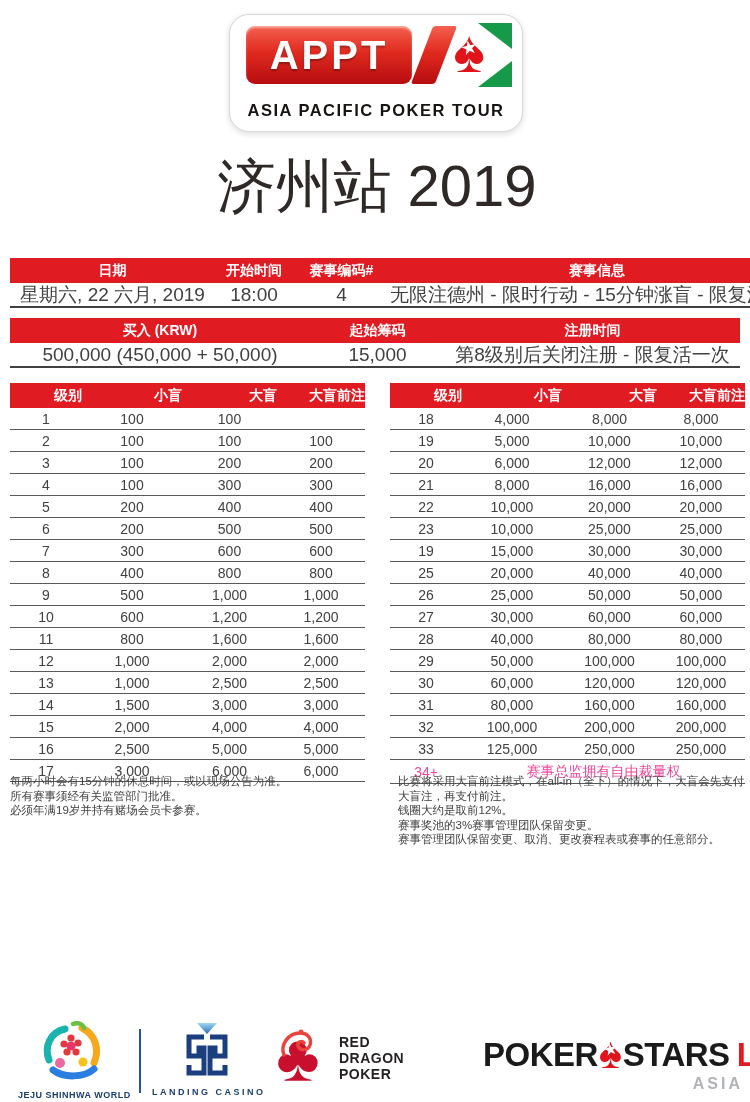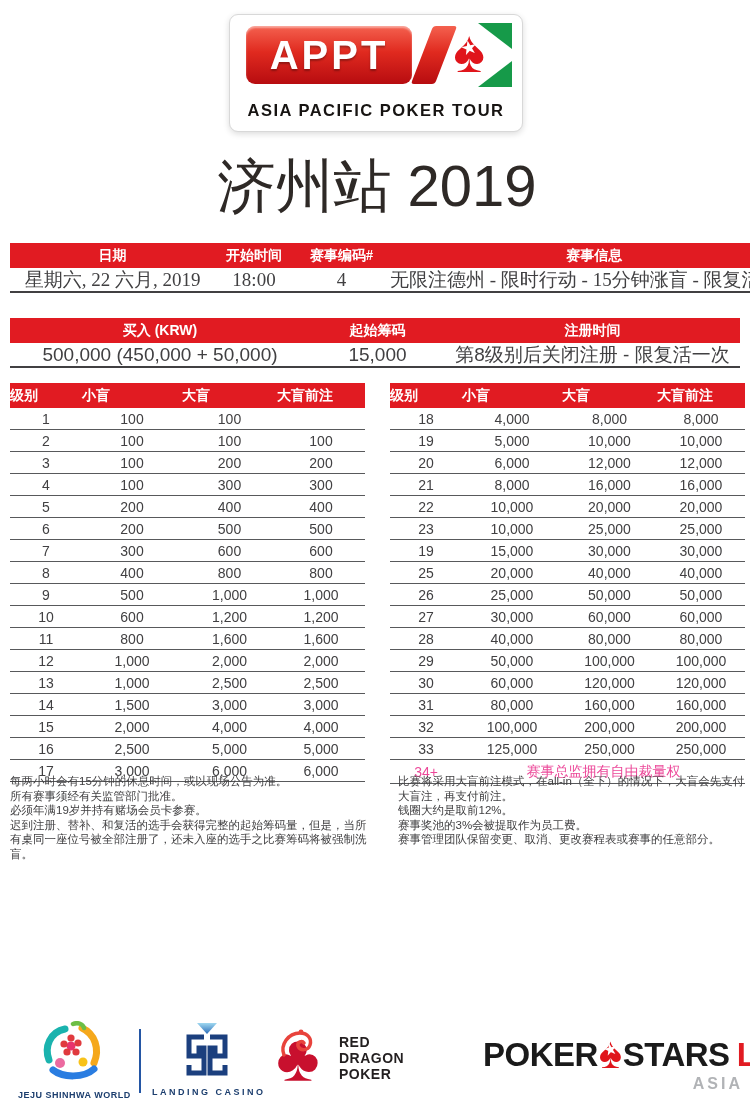"APPT" .appt-logo { border-radius: 9px -> 20px }
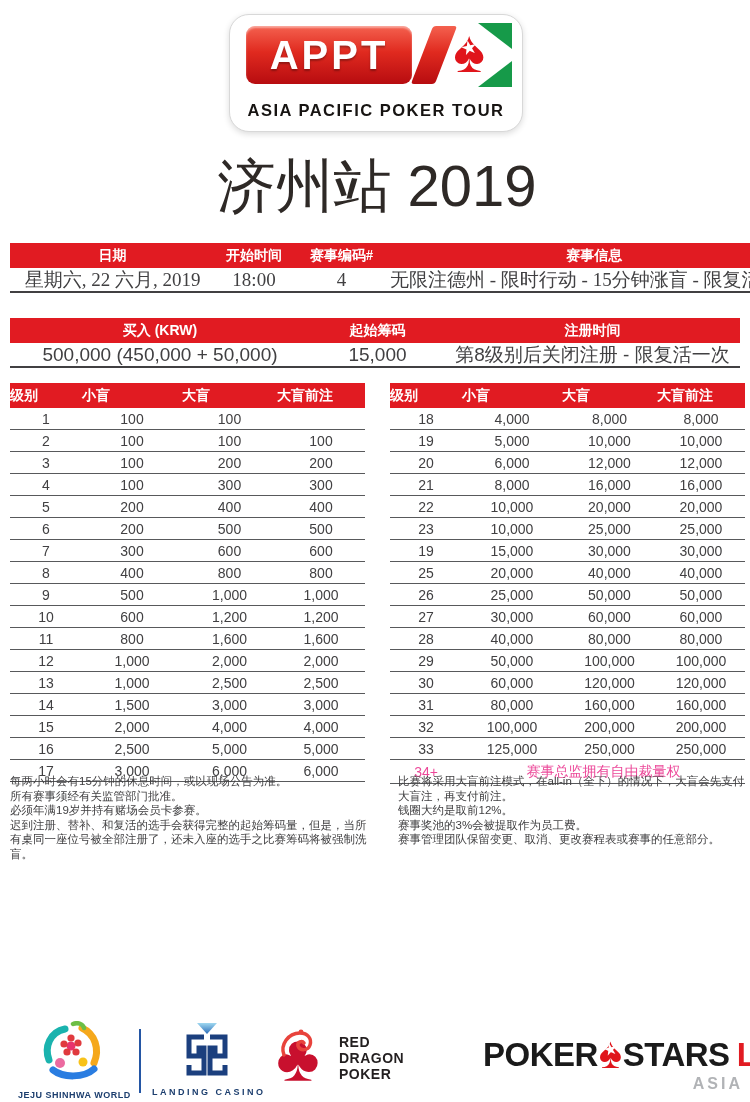"日期" .t1 { font-family: Liberation Serif, serif -> none; top: 243px -> 258px }
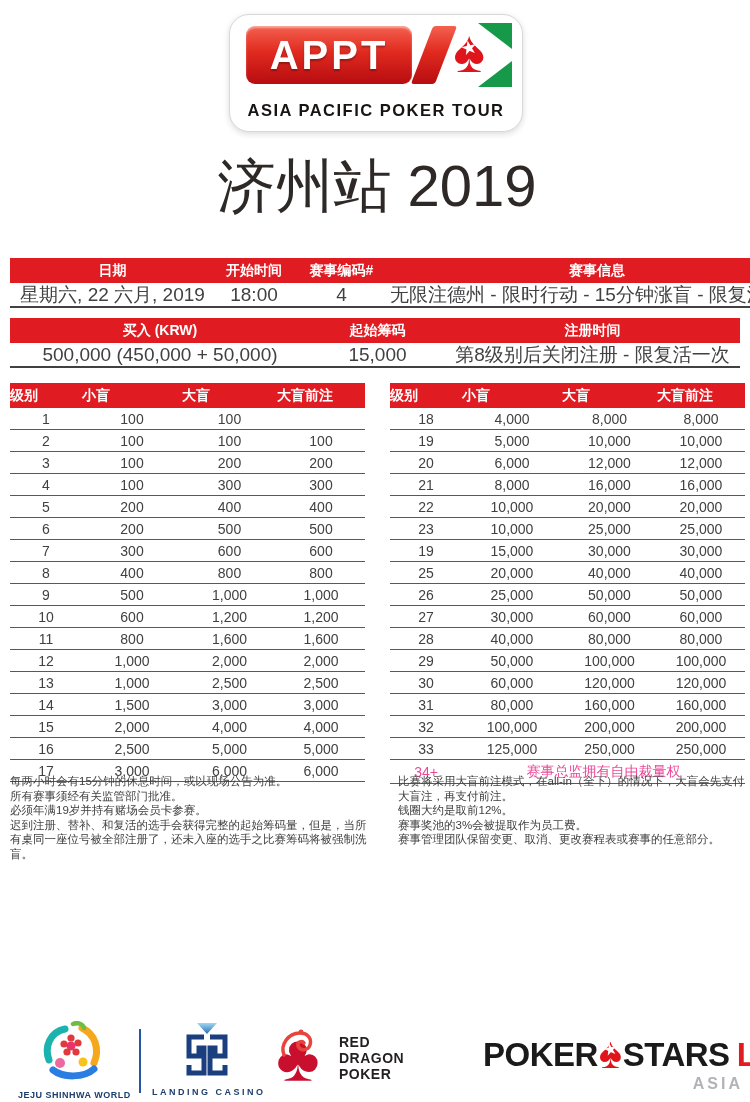"级别" .bhead { text-align: left -> right }
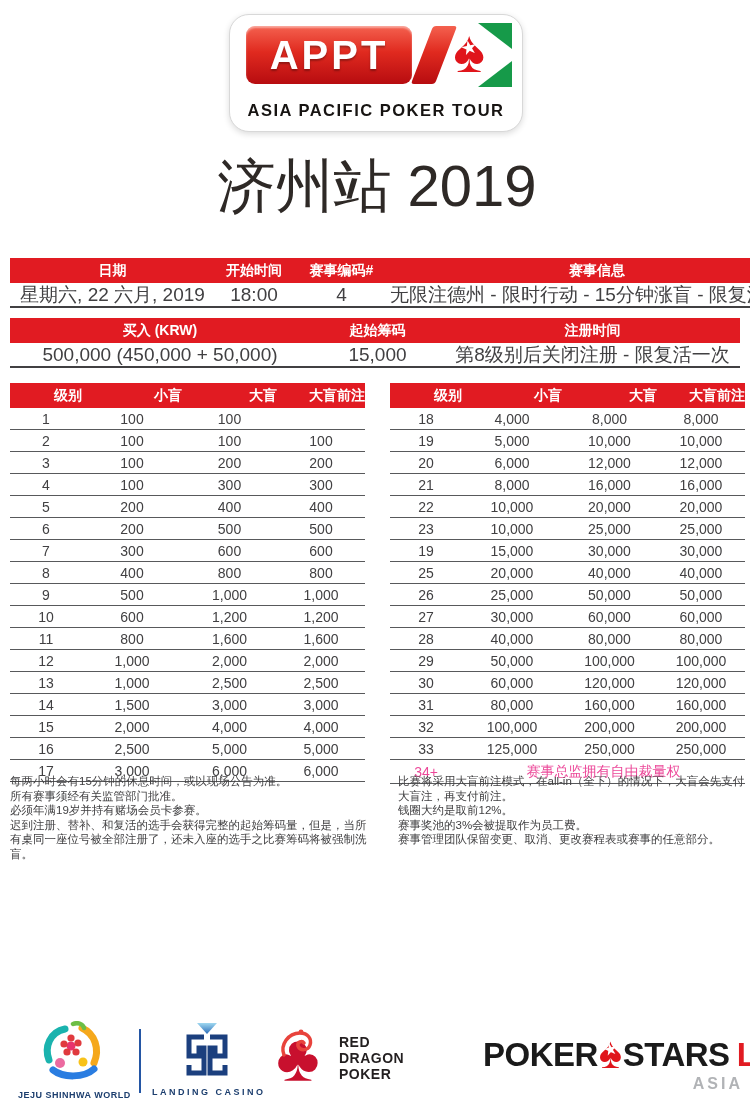"迟到注册、替补、和复活的选手会获得完整的起始筹码量，但是，当所有桌同一座位号被全" div.note-line { html: <div>迟到注册、替补、和复活的选手会获得完整的起始筹码量，但是，当所有桌同一座位号被全部注册了，还未入座的选手之比赛筹码将被强制洗盲。</div> -> none }
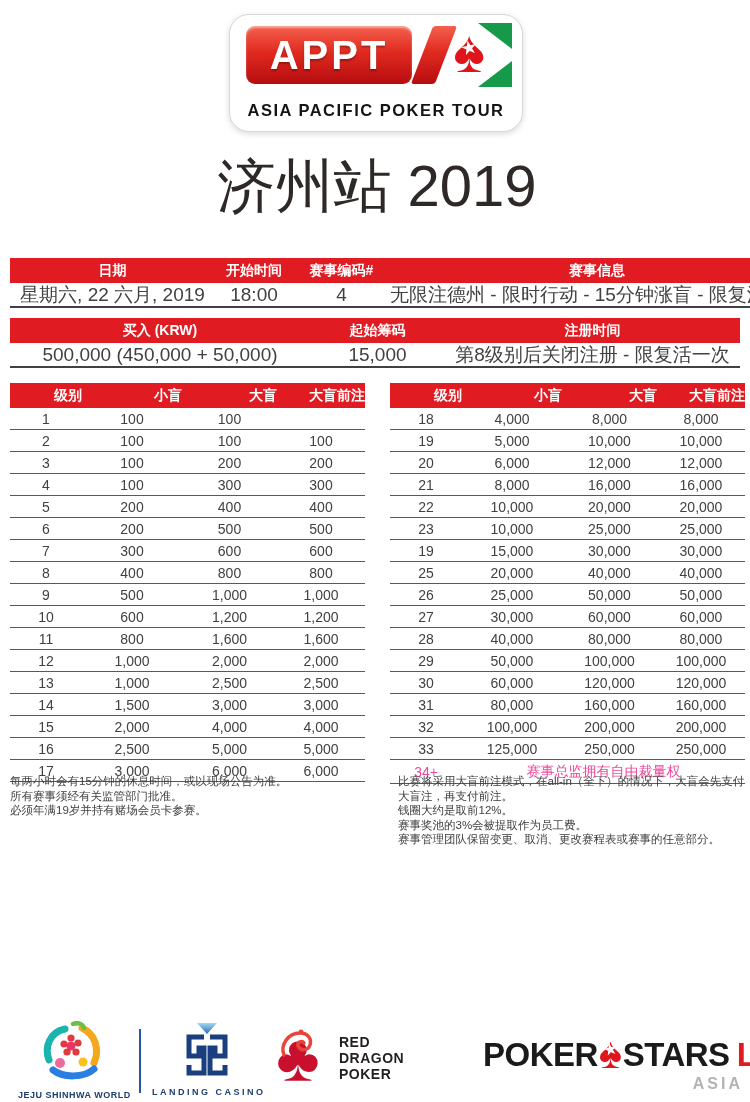"赛事奖池的3%会被提取作为员工费。" div.note-line { text: 3%会被提取作为员工费 -> 3%赛事管理团队保留变更 }
